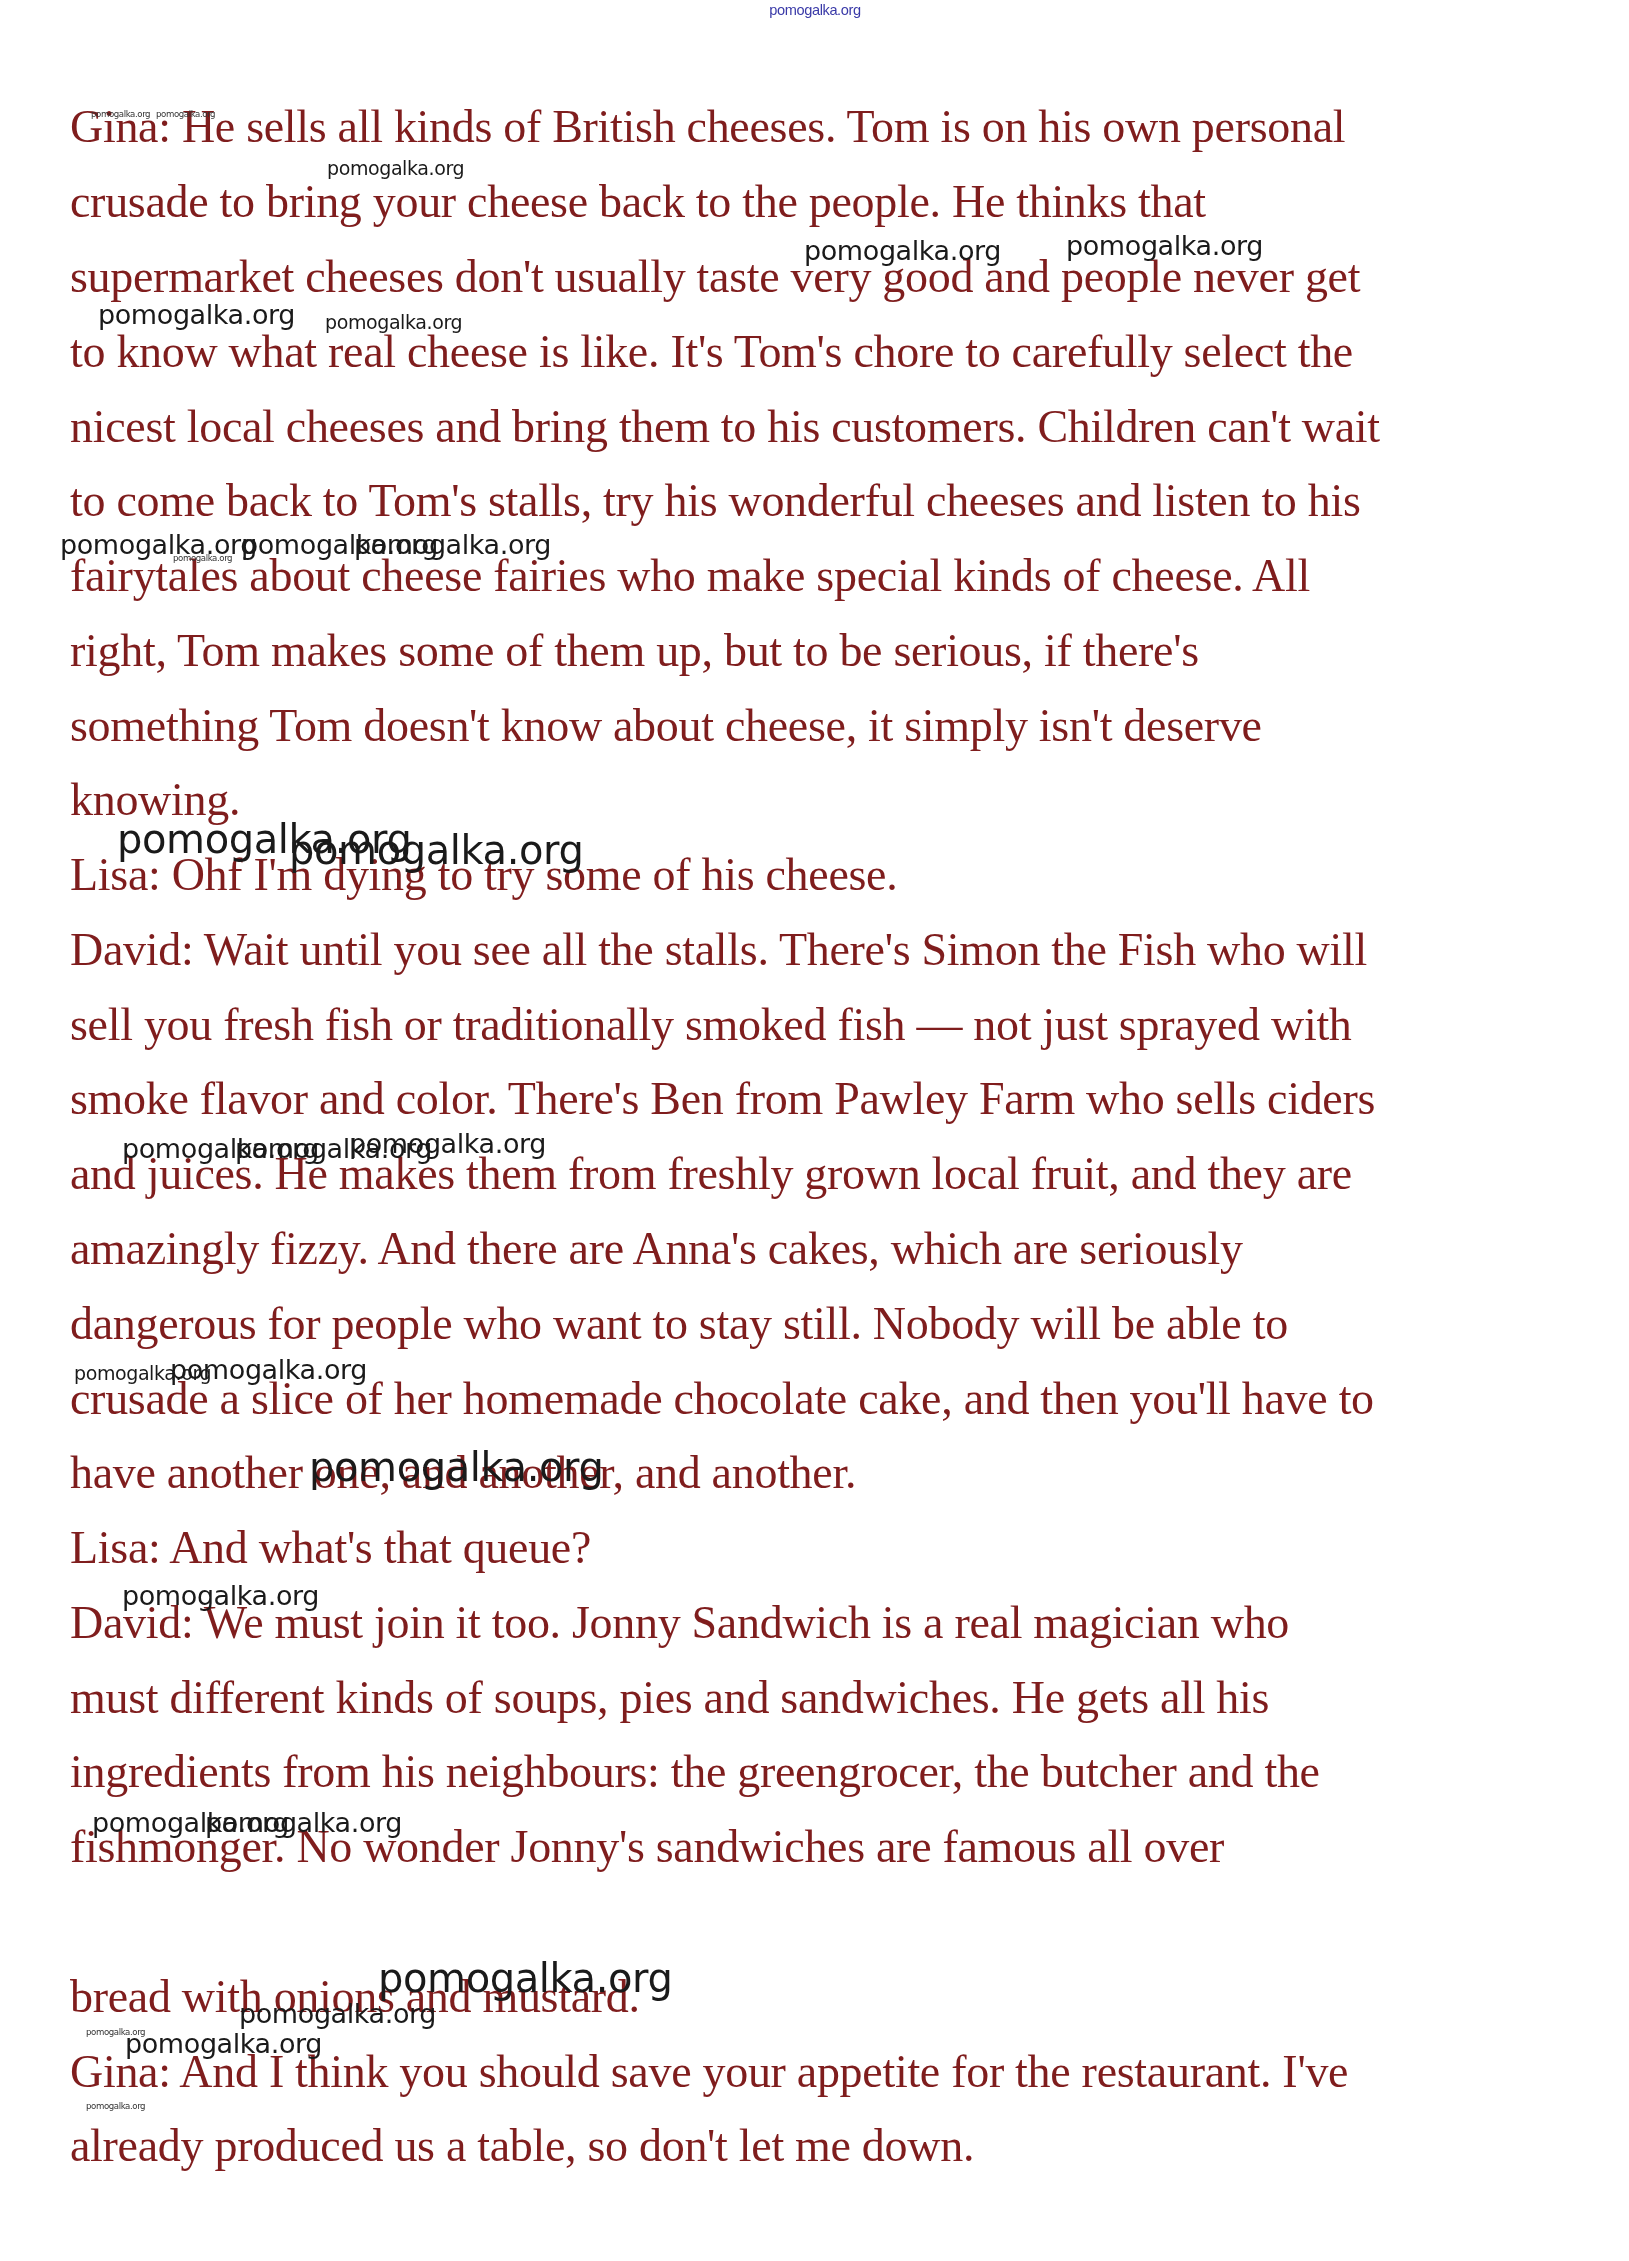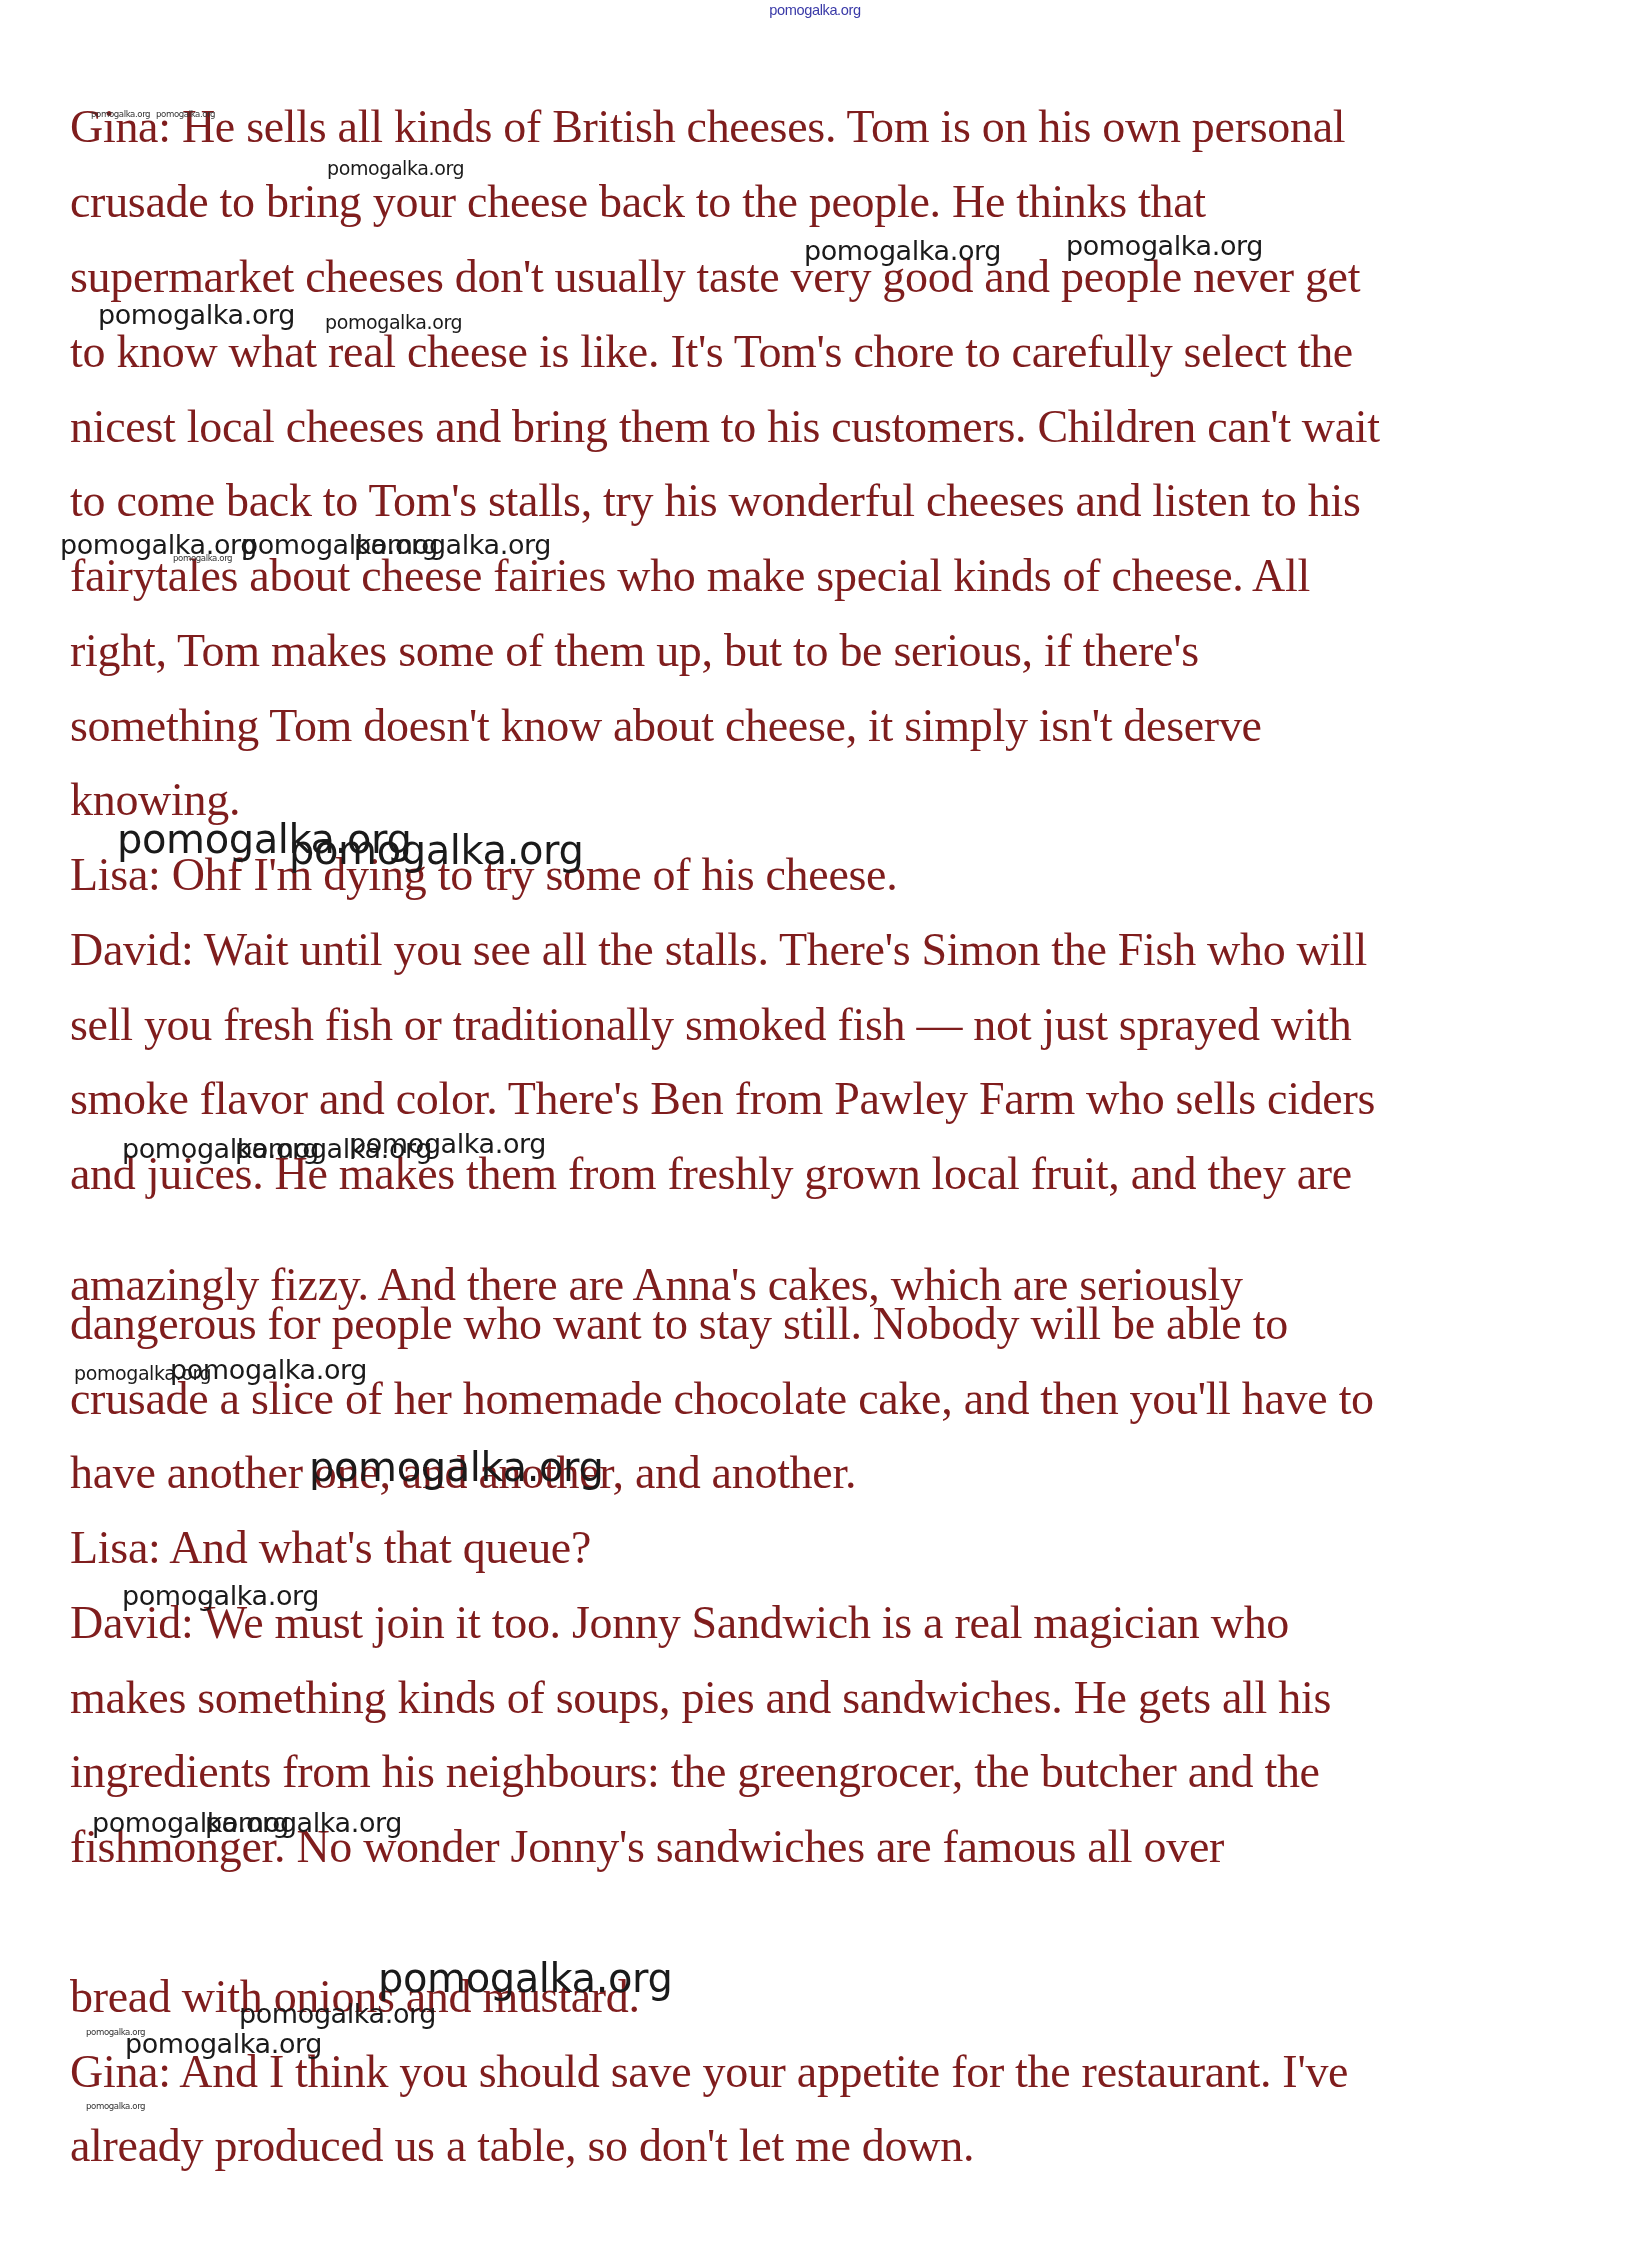"amazingly fizzy. And there are" div.text-line { margin-top: 36px -> none }
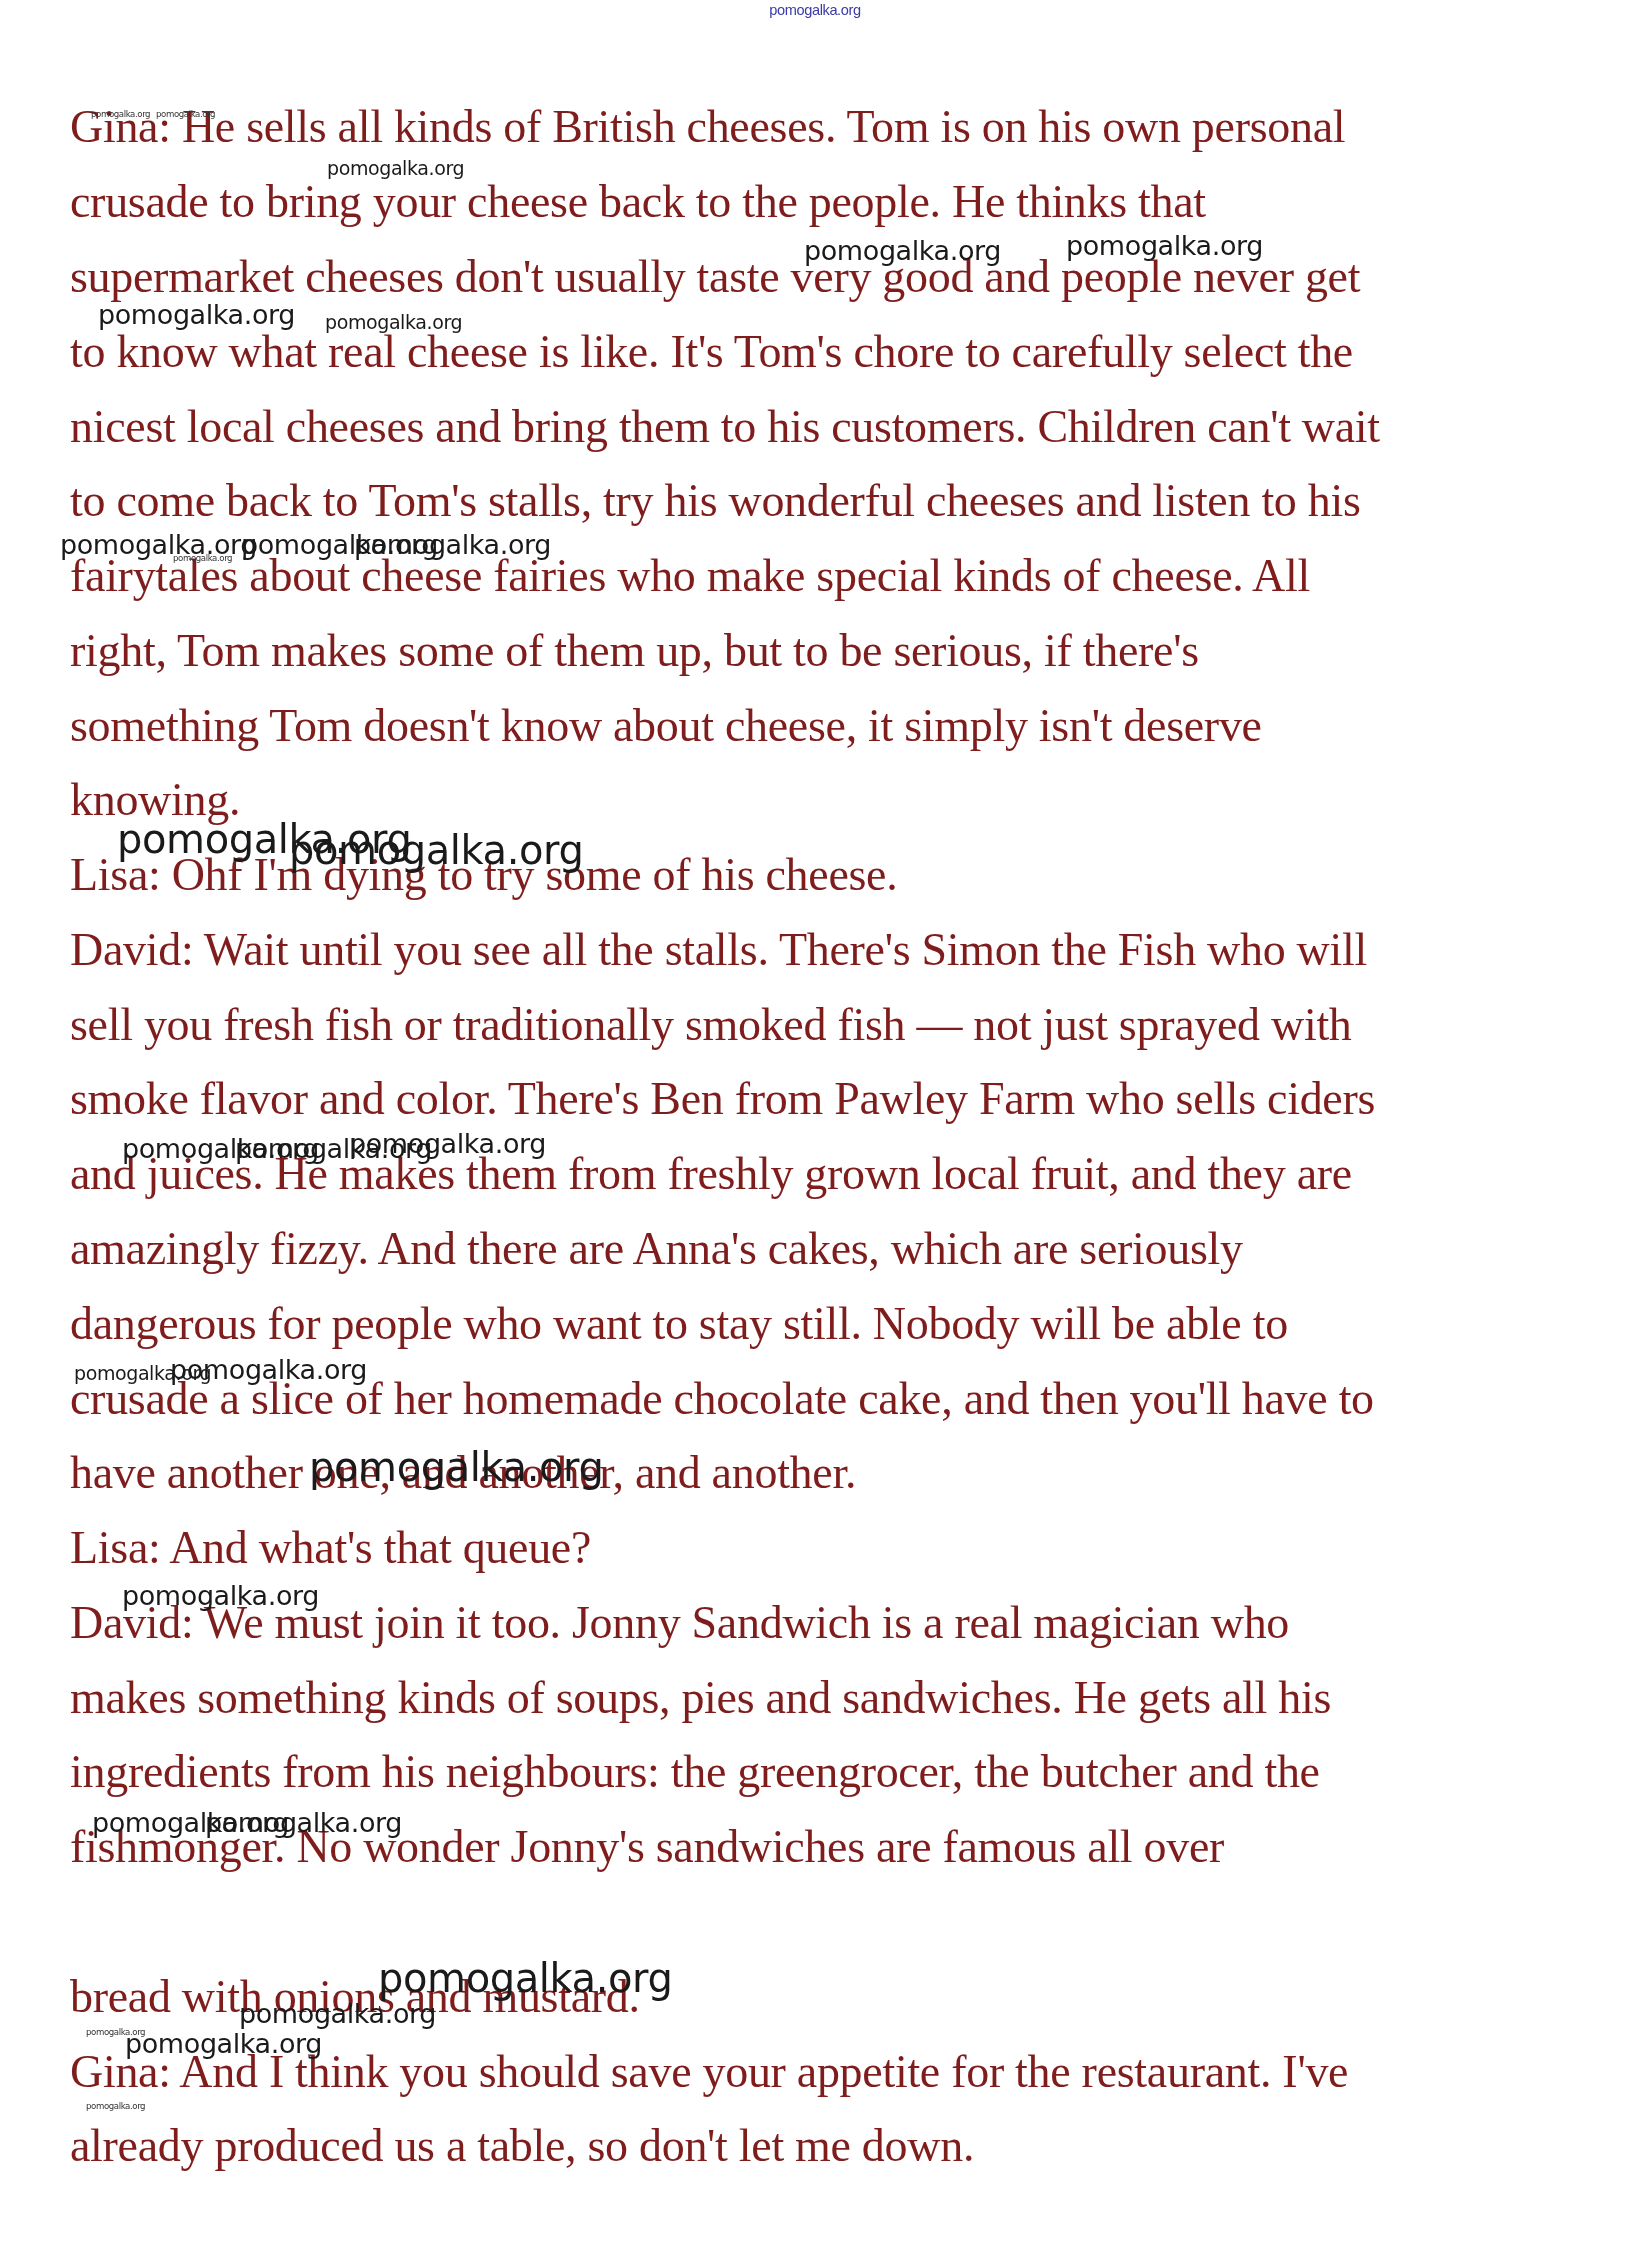"makes something kinds of soups," div.text-line { text: makes something -> must different }
